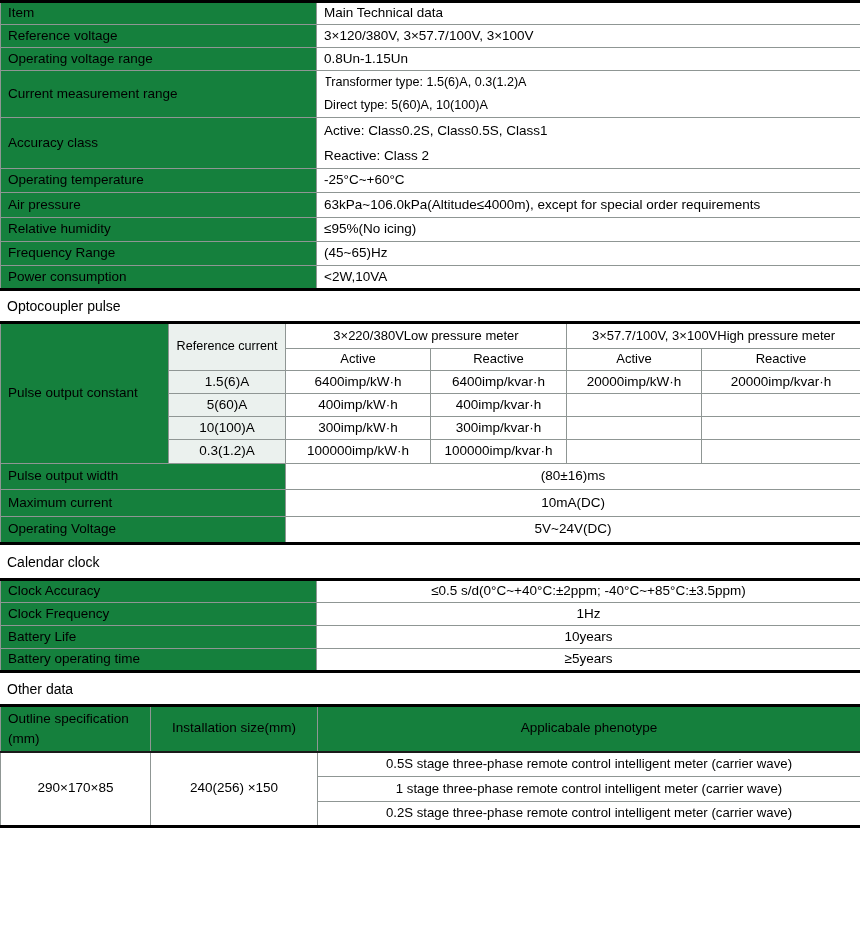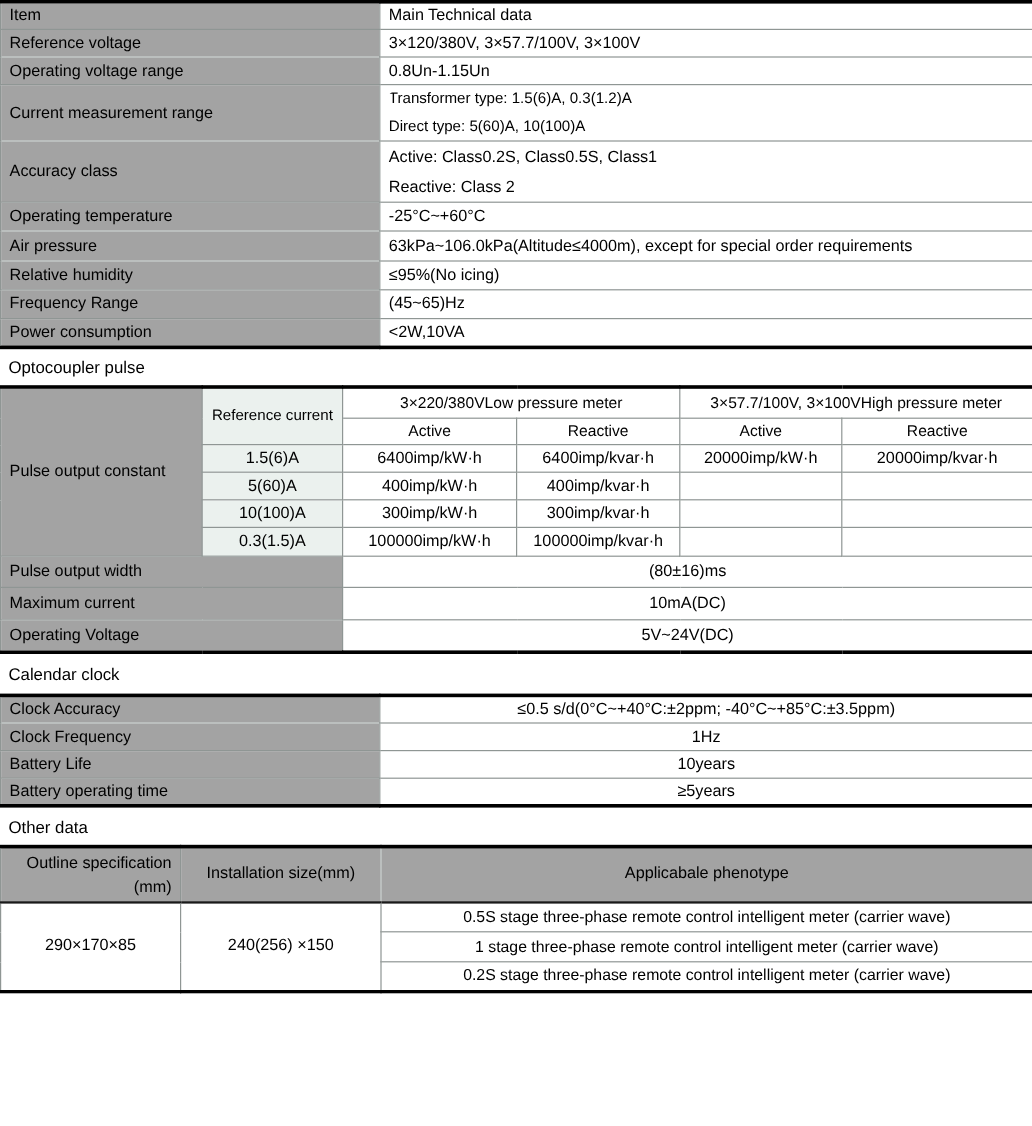"Item" .shade { background: #a3a3a3 -> #15803d }
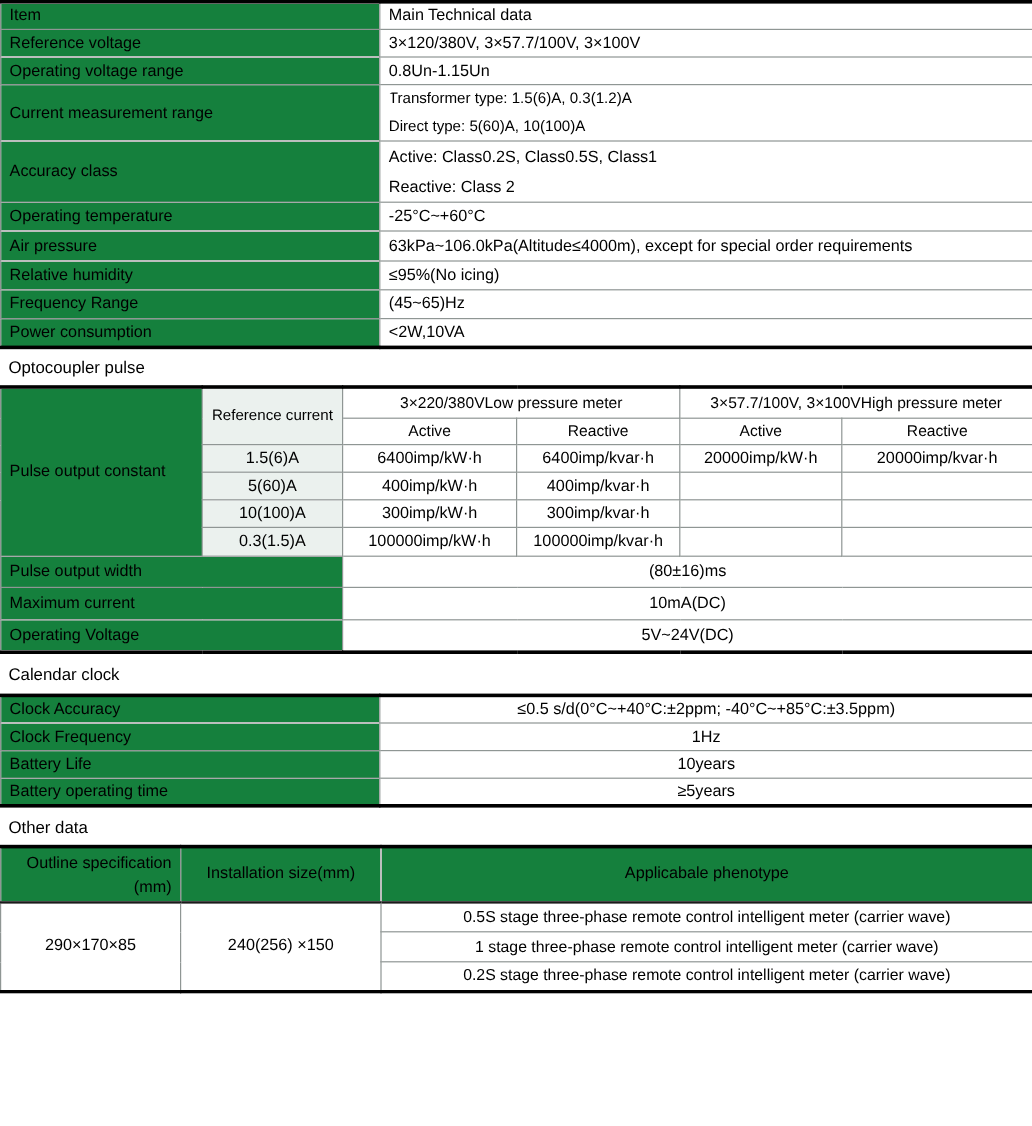"0.3(1.5)A" td.shade2 { text: 1.5 -> 1.2 }
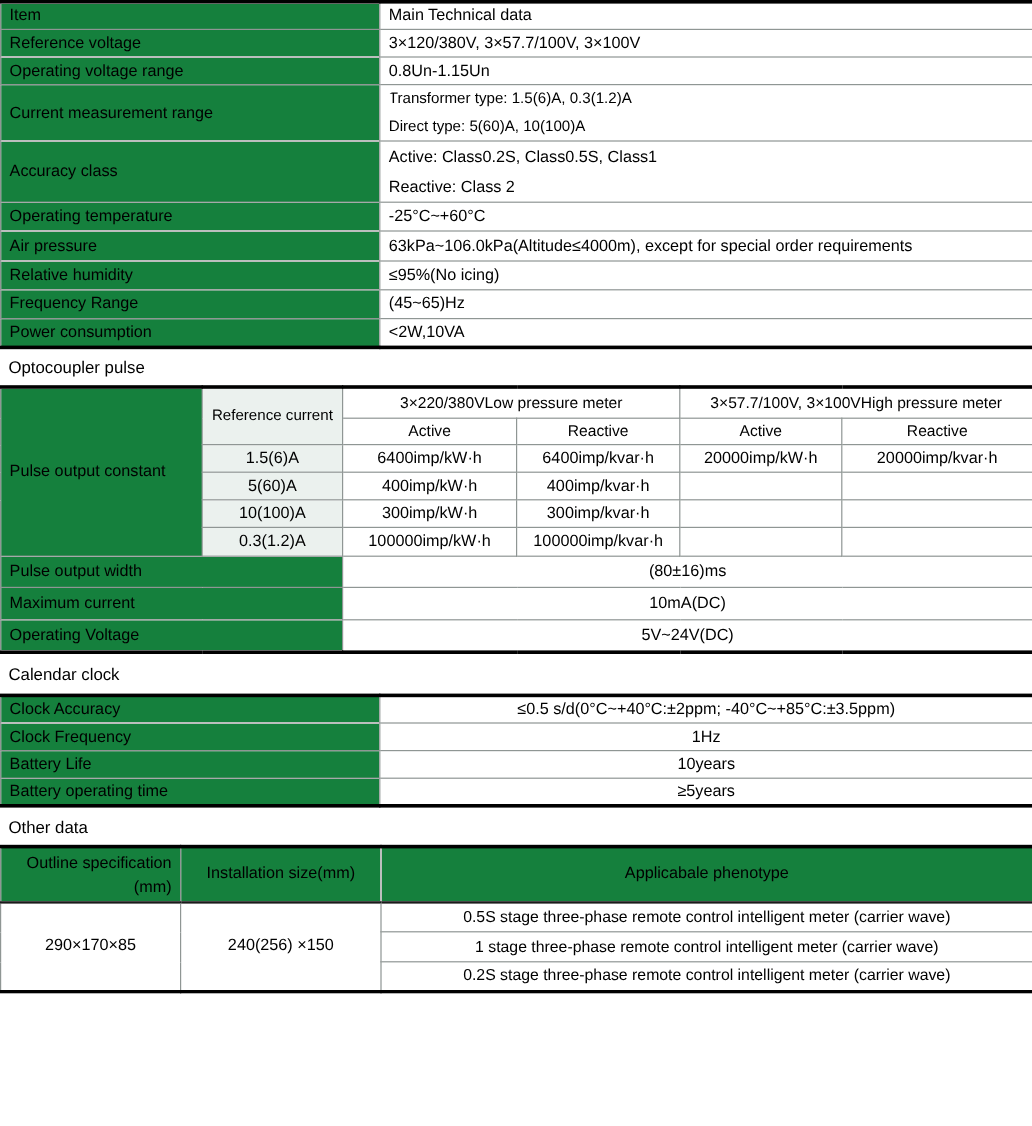"Outline specification (mm)" td.wrap { text-align: right -> none }
